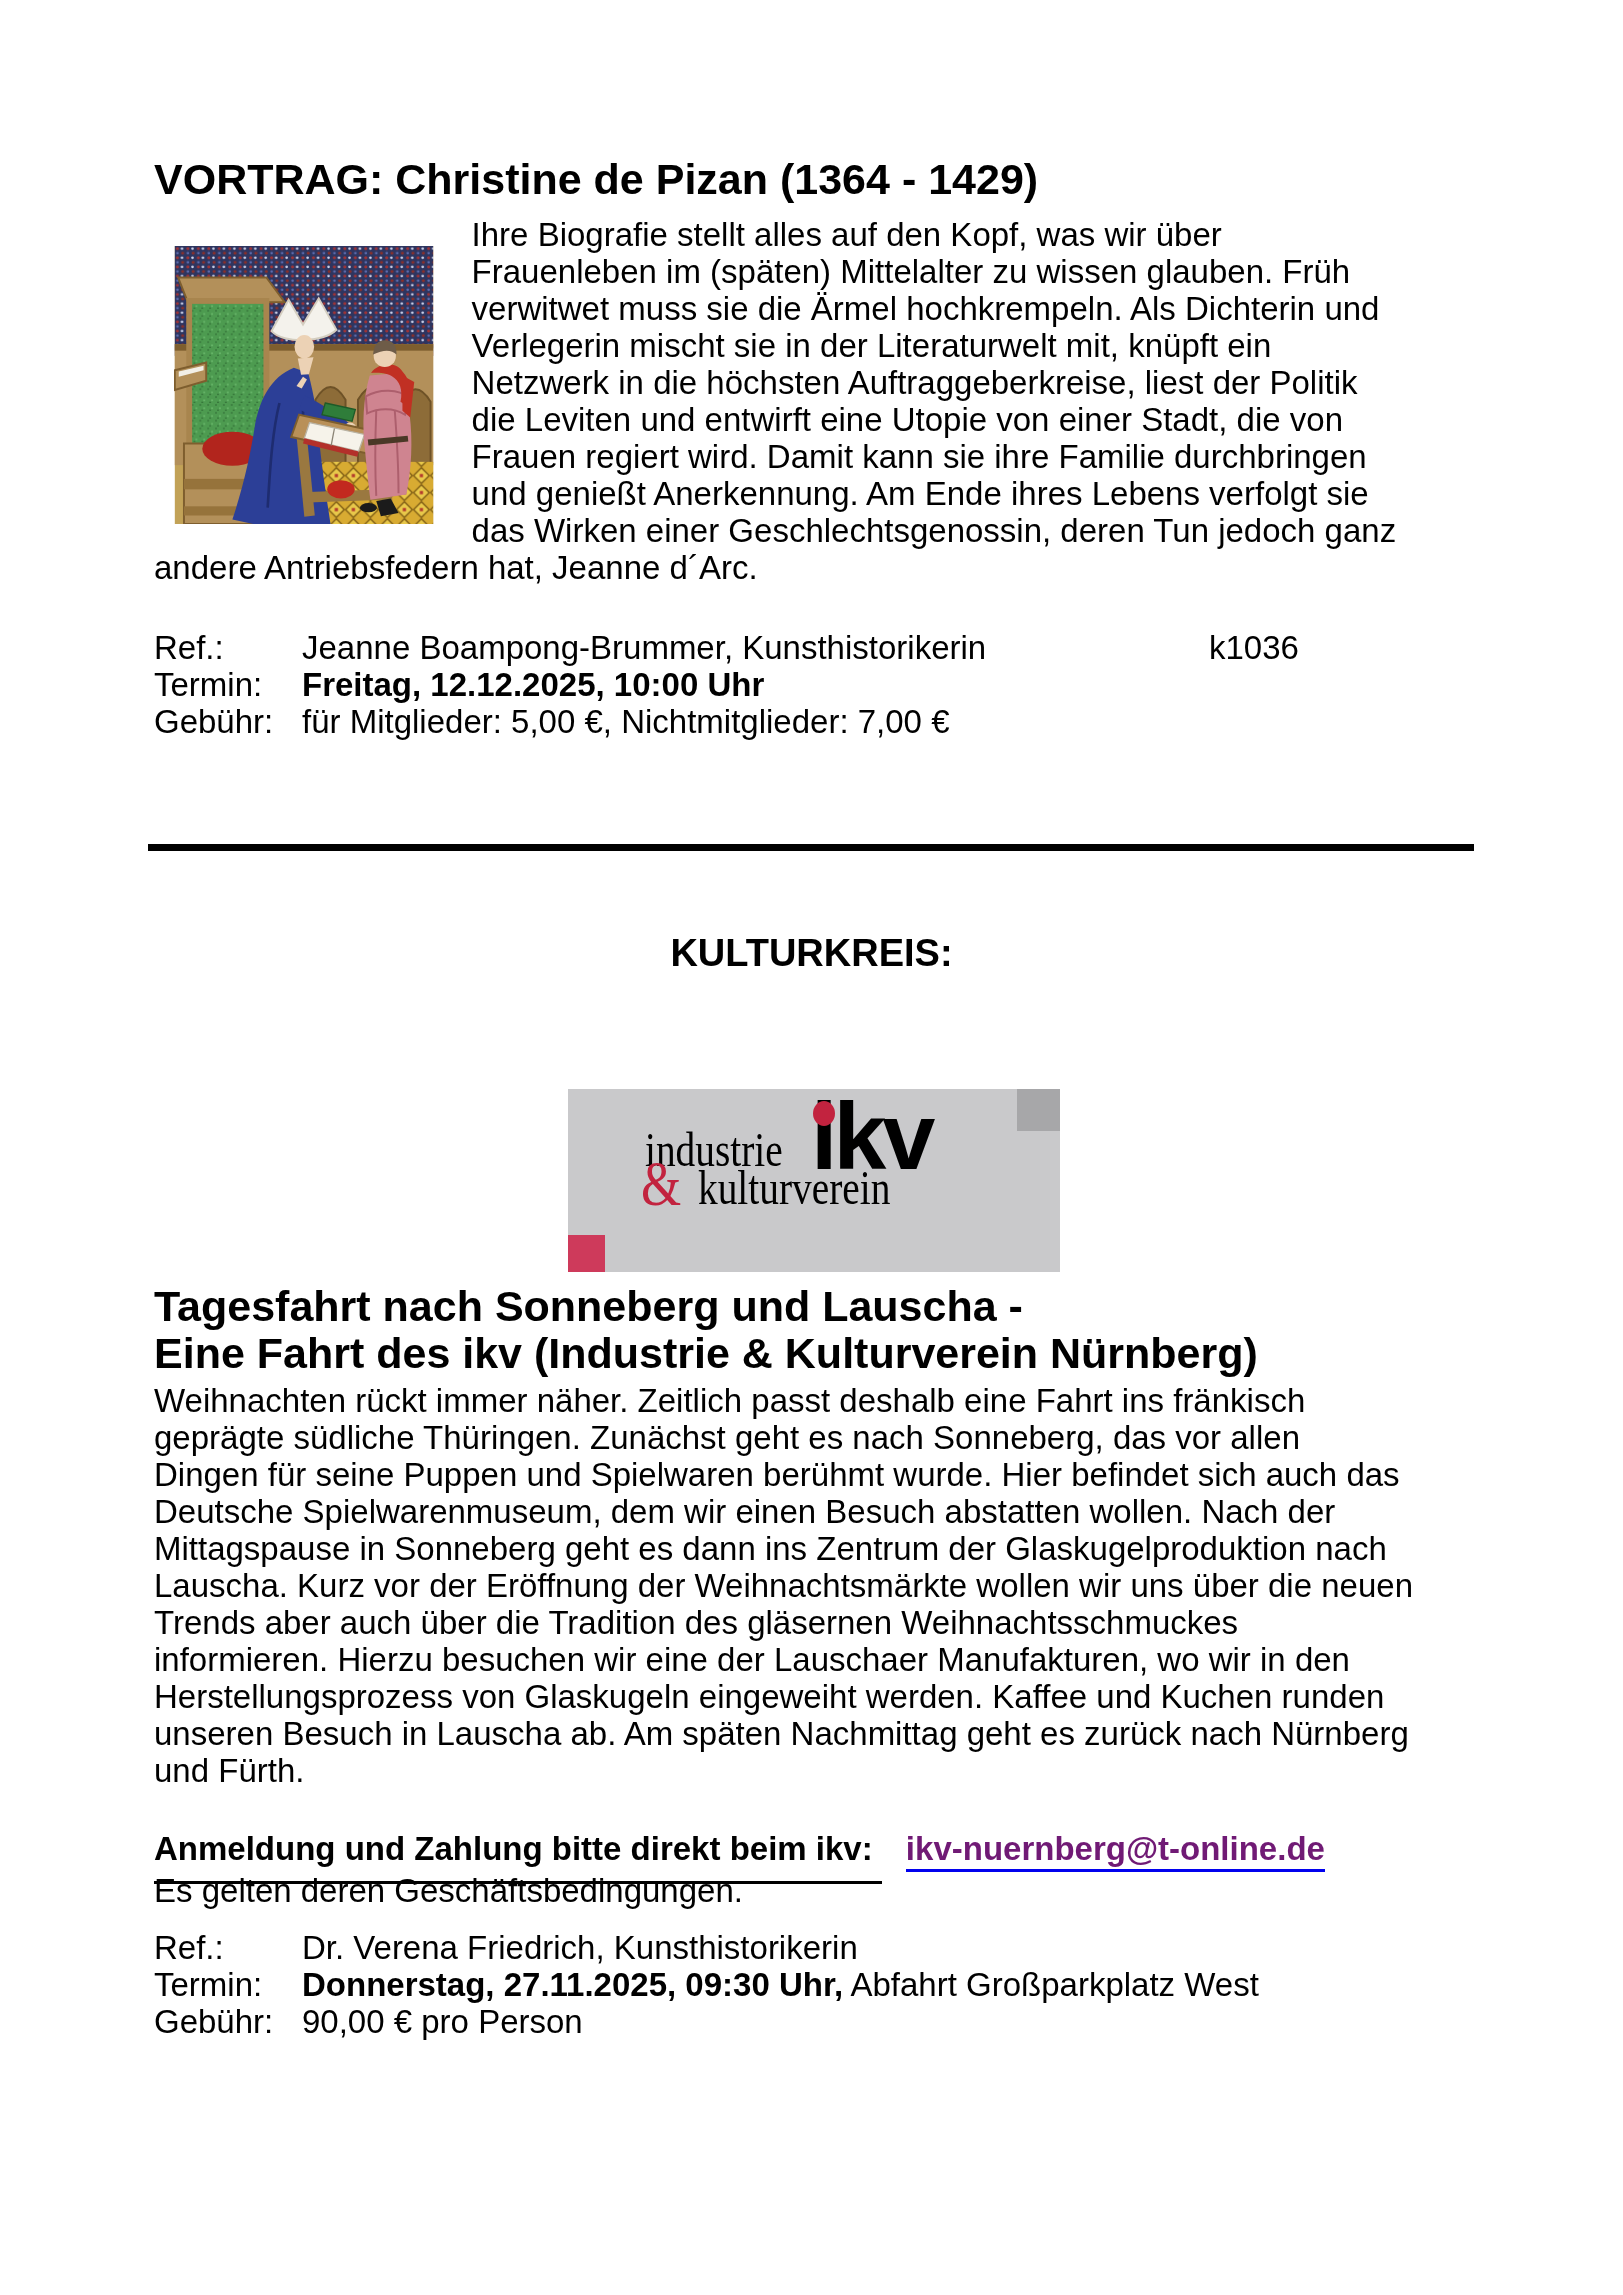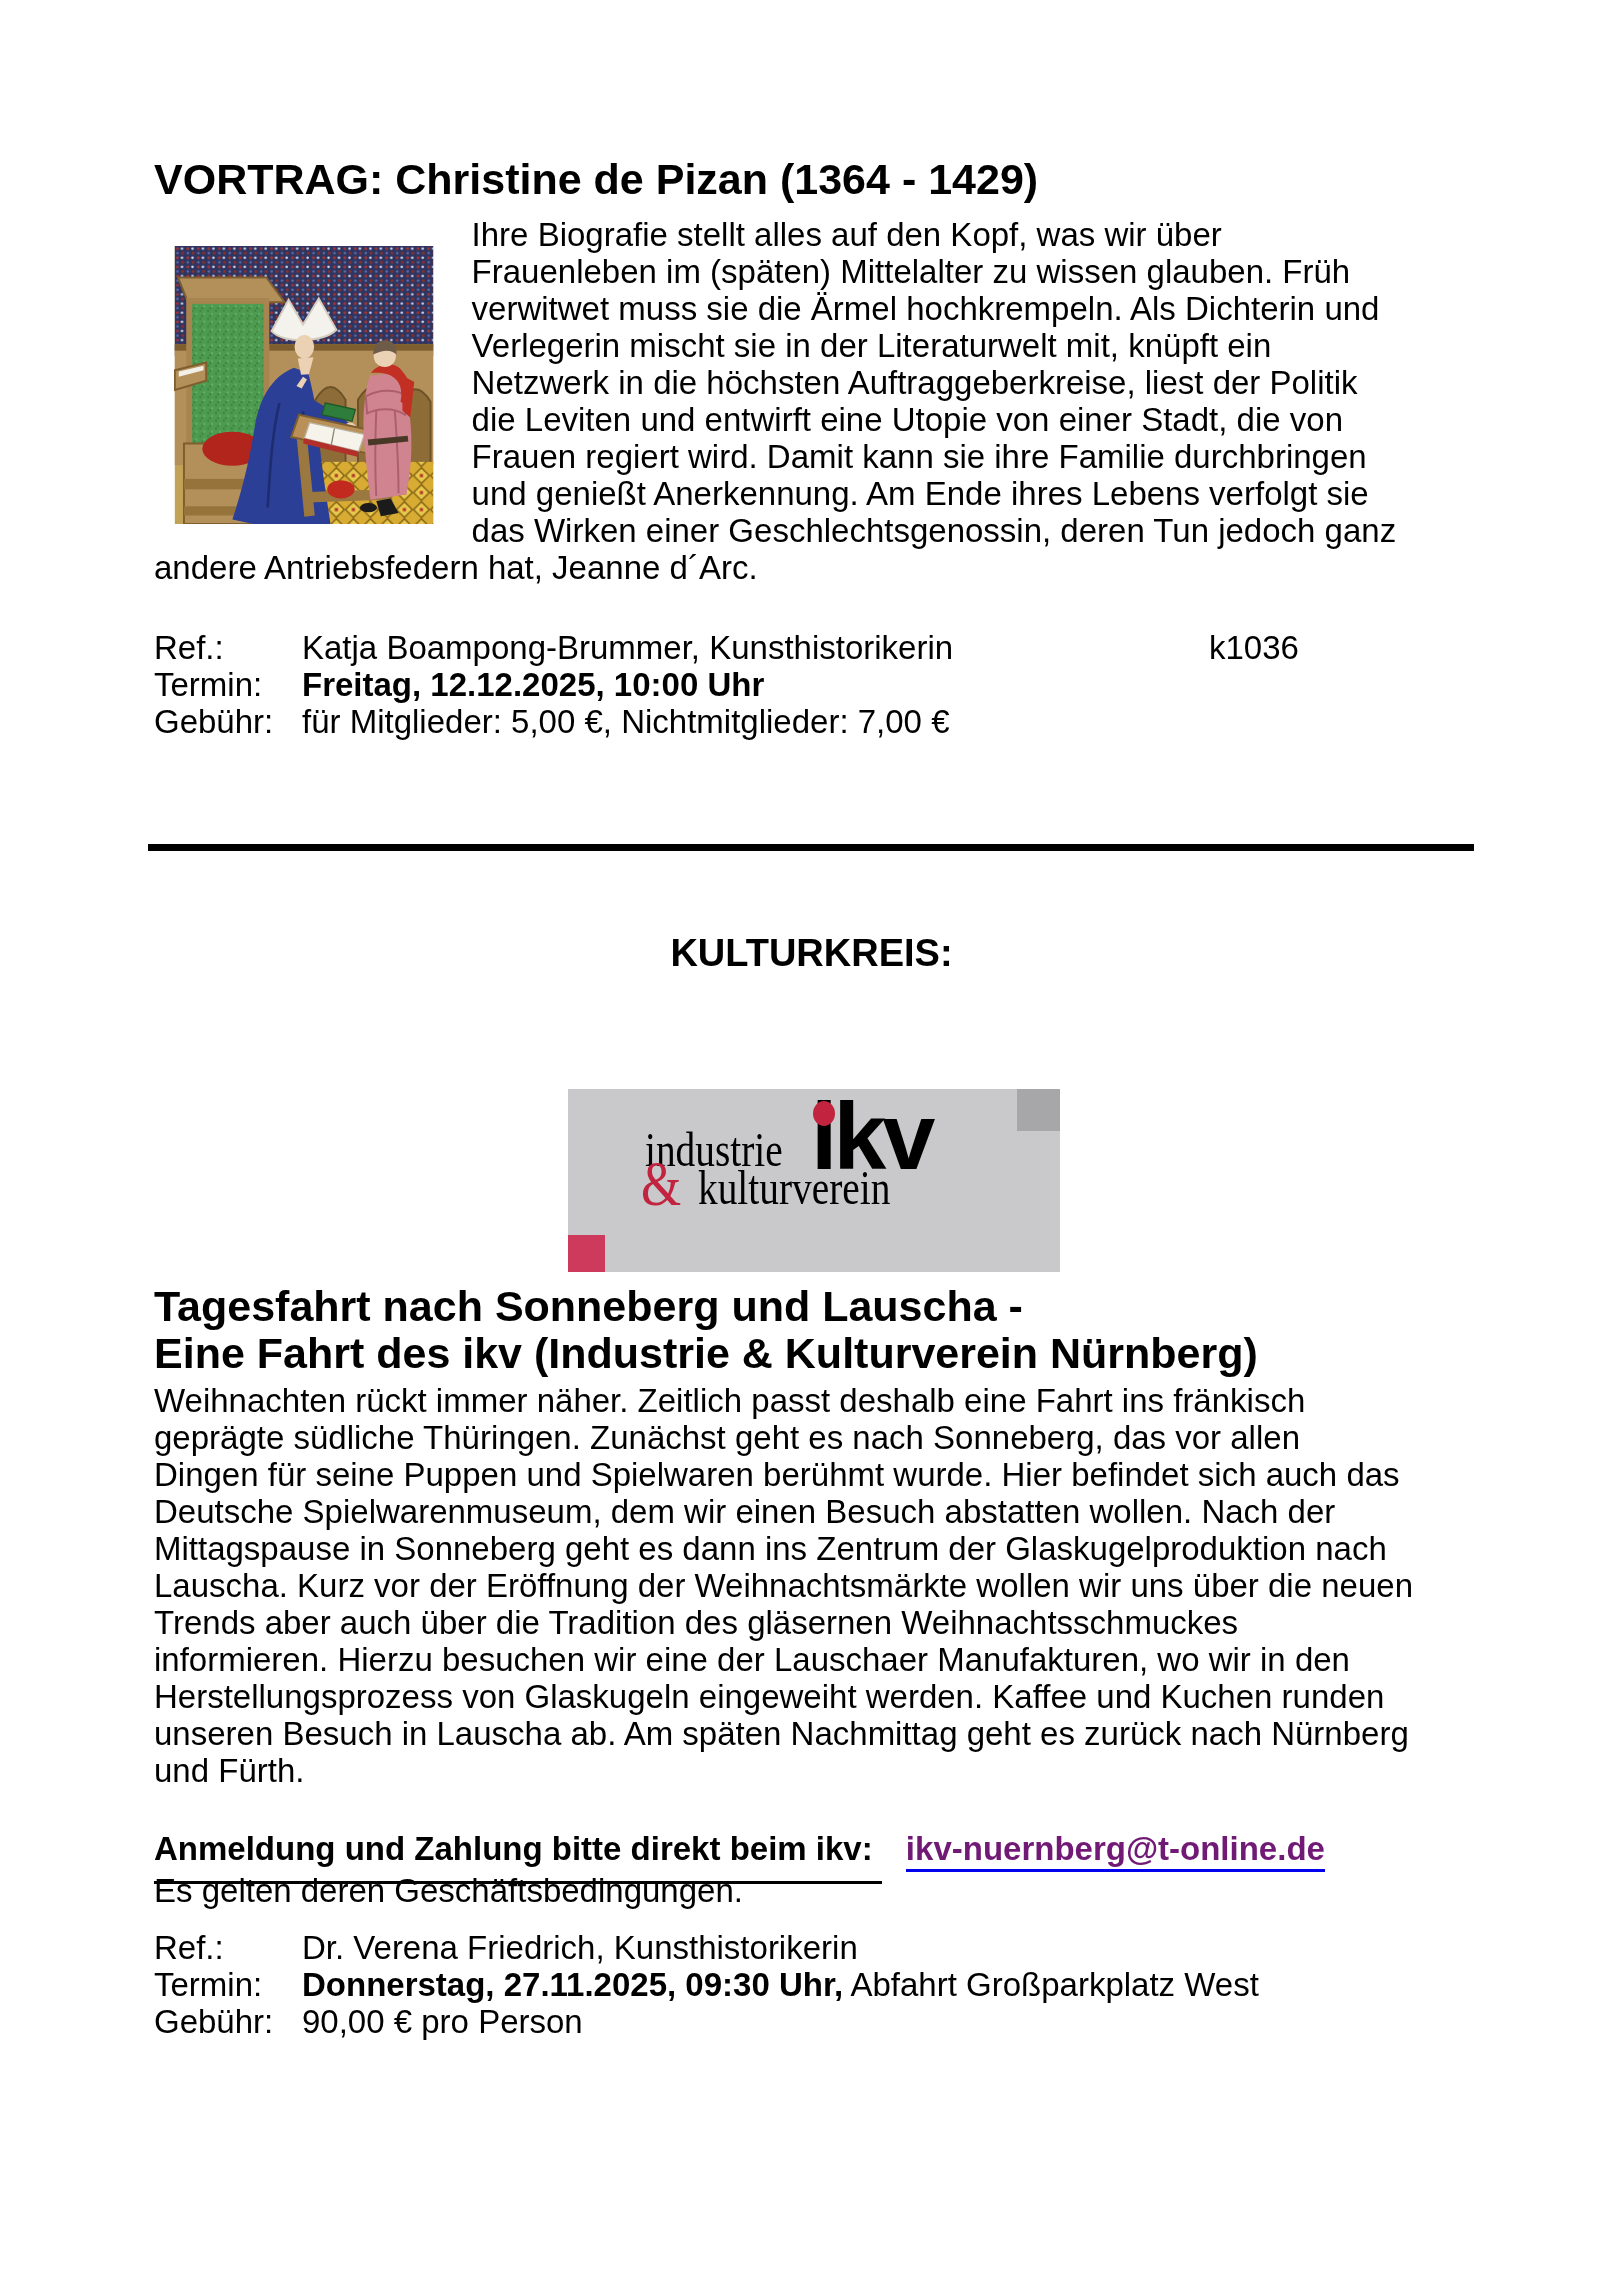"Katja Boampong-Brummer," span { text: Katja -> Jeanne }
